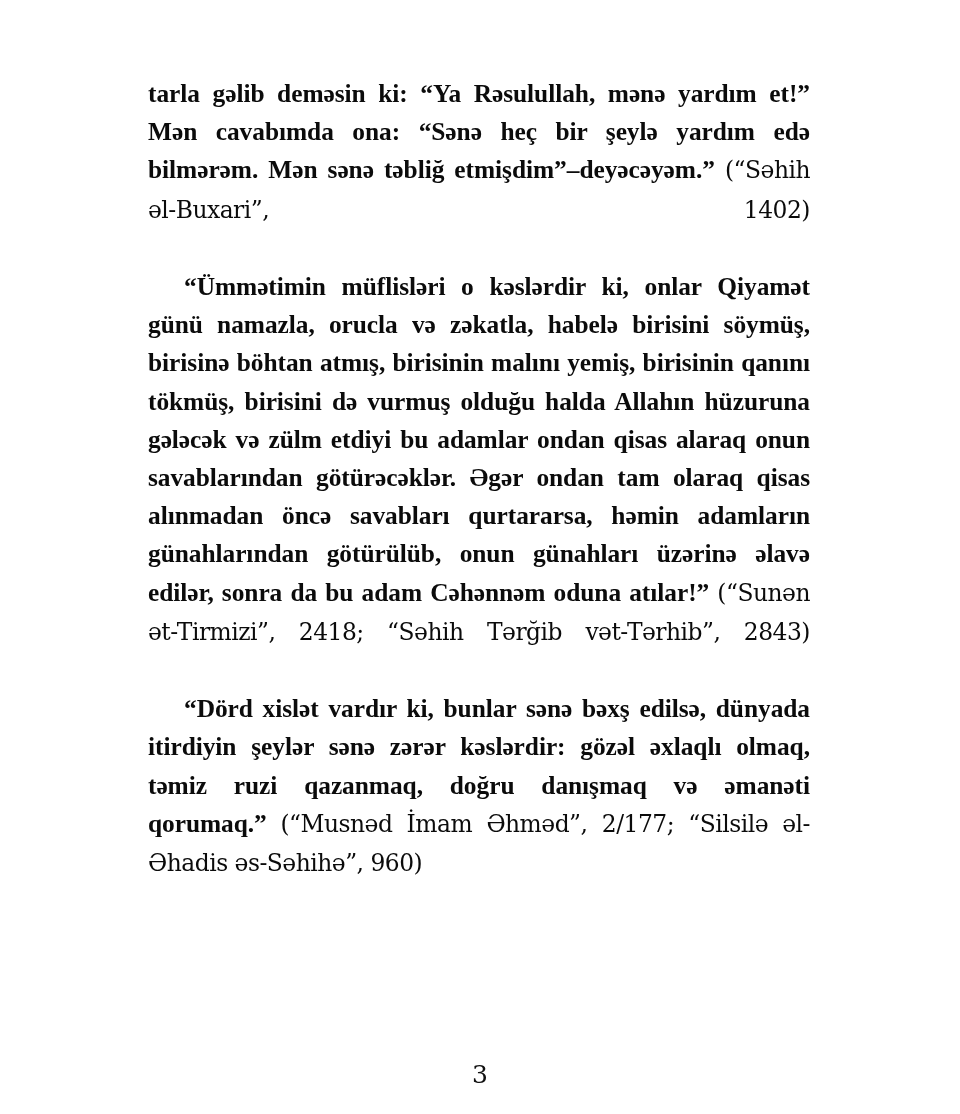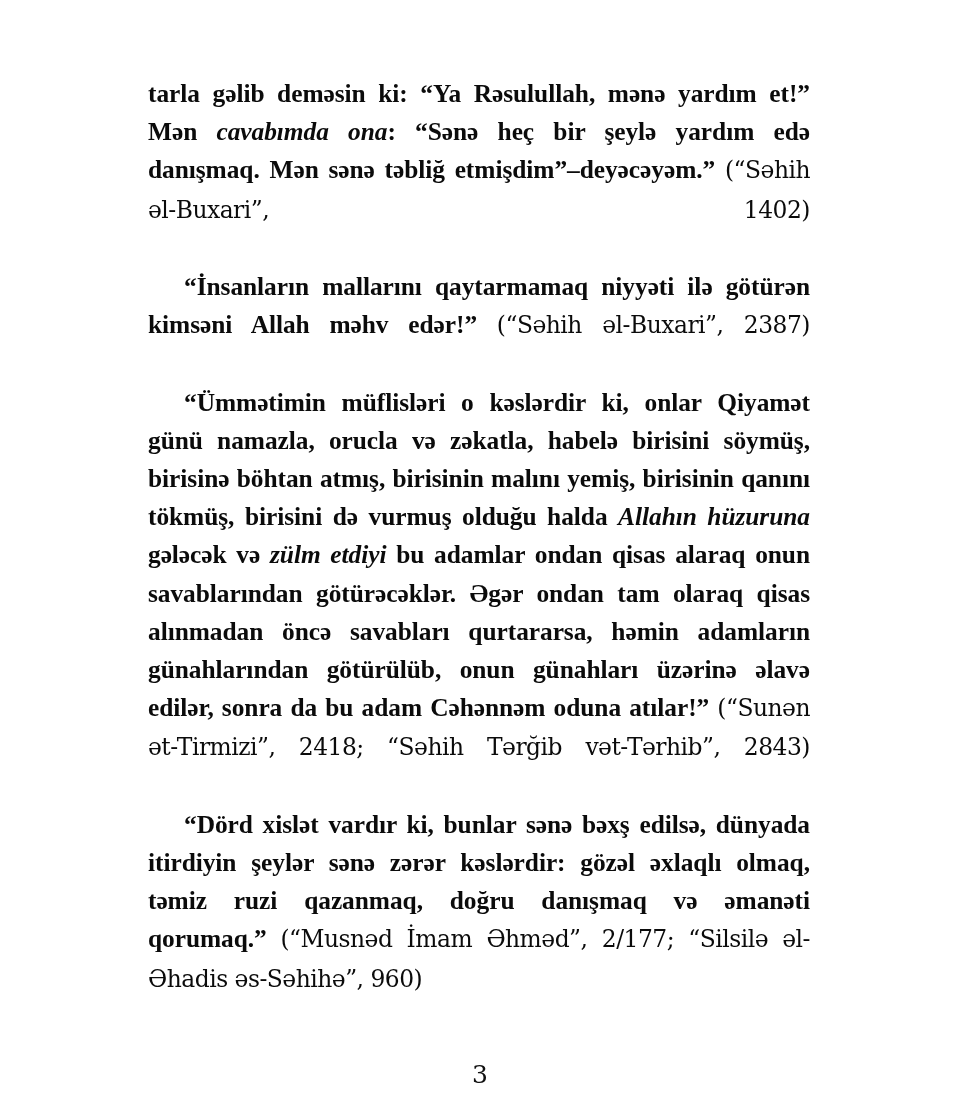"cavabımda ona" .em { font-style: italic -> none }
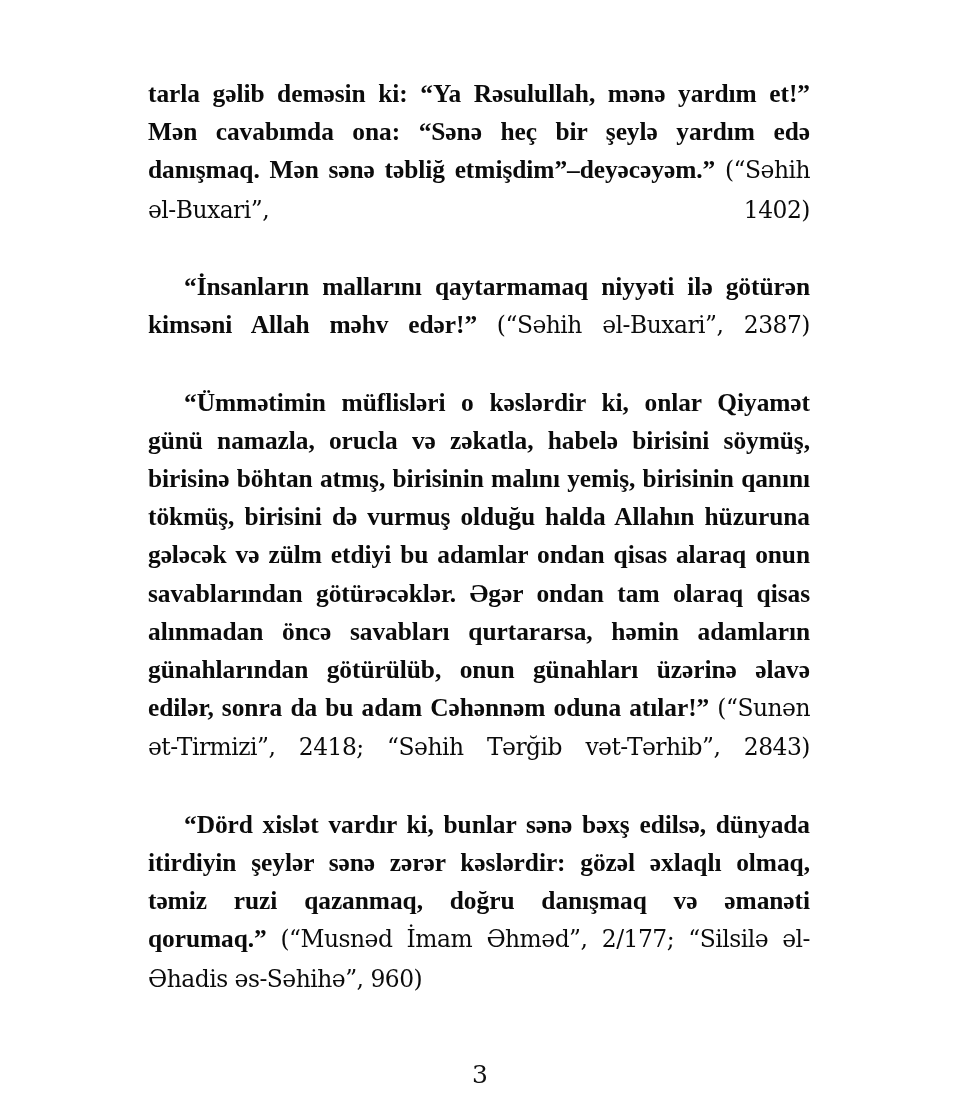": “Sənə heç bir şeylə" span { text: danışmaq -> bilmərəm }
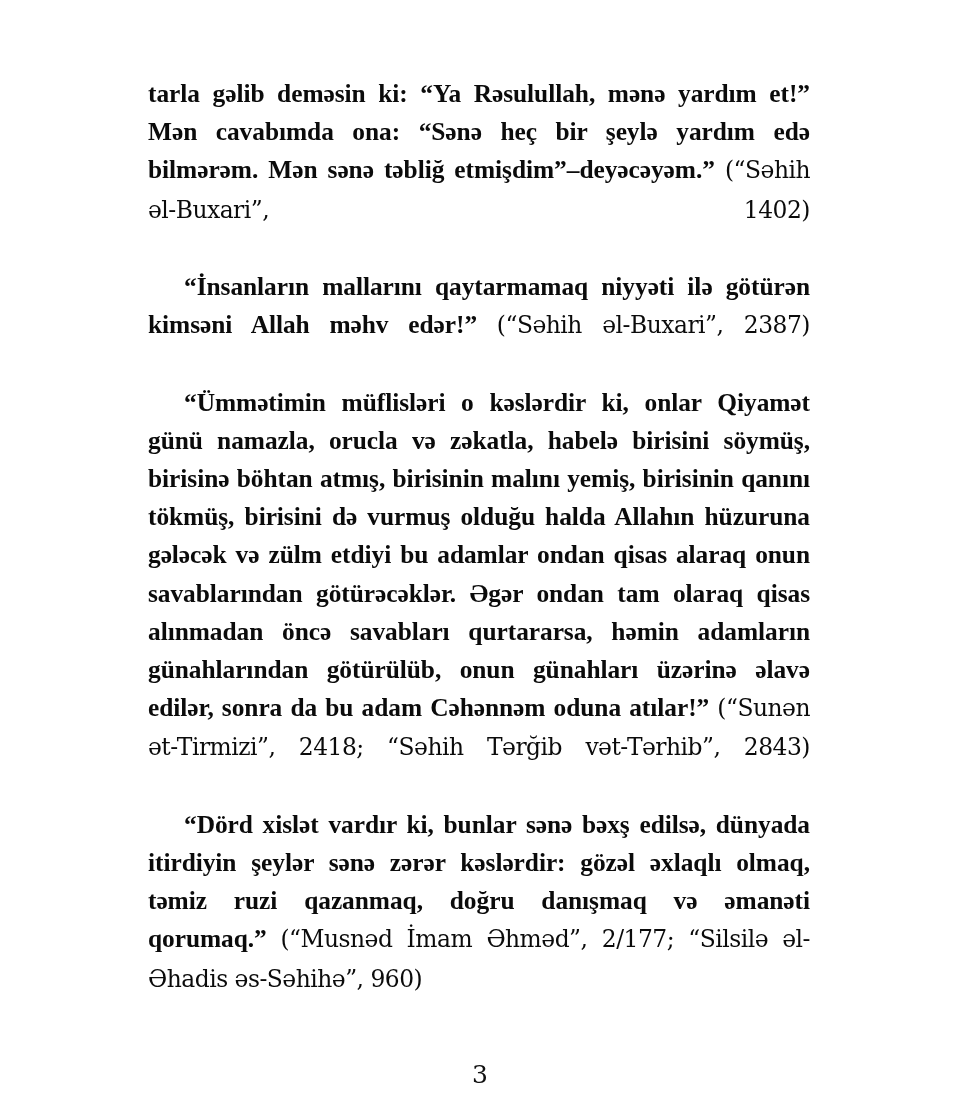"“İnsanların mallarını qaytarmamaq" p.para { html: <p><span>“İnsanların mallarını qaytarmamaq niyyəti ilə götürən kimsəni Allah məhv edər!” </span><span>(“Səhih əl-Buxari”, 2387)</span></p> -> none }
